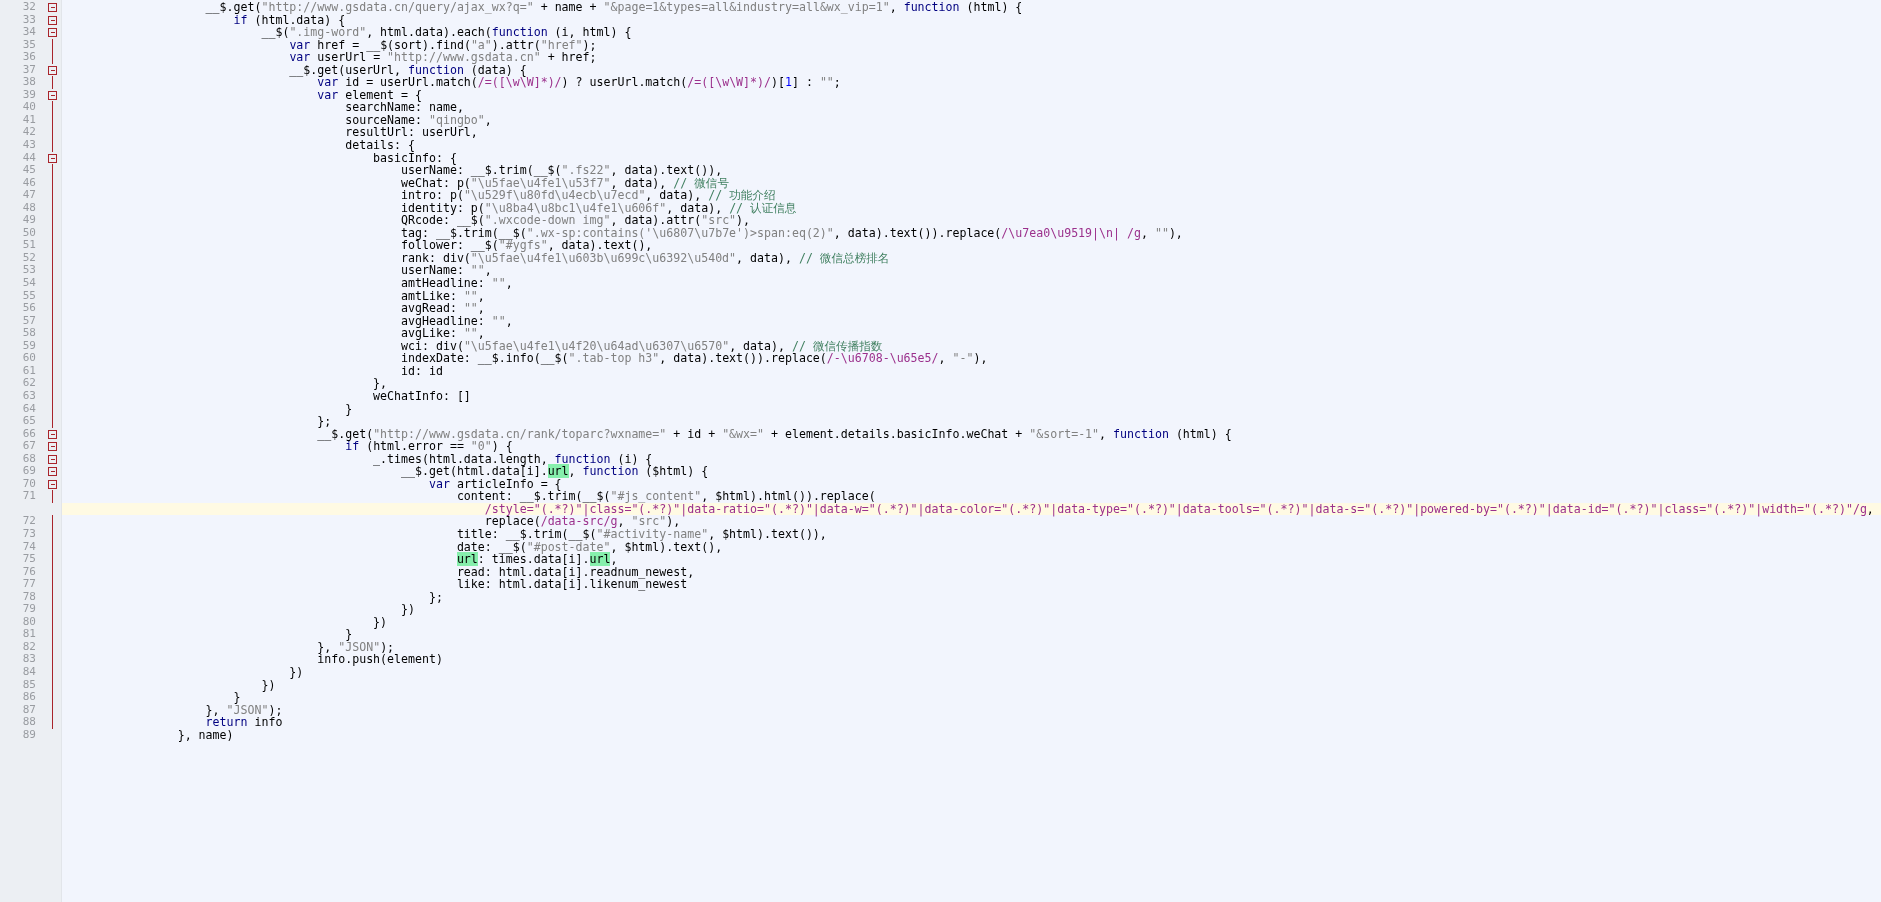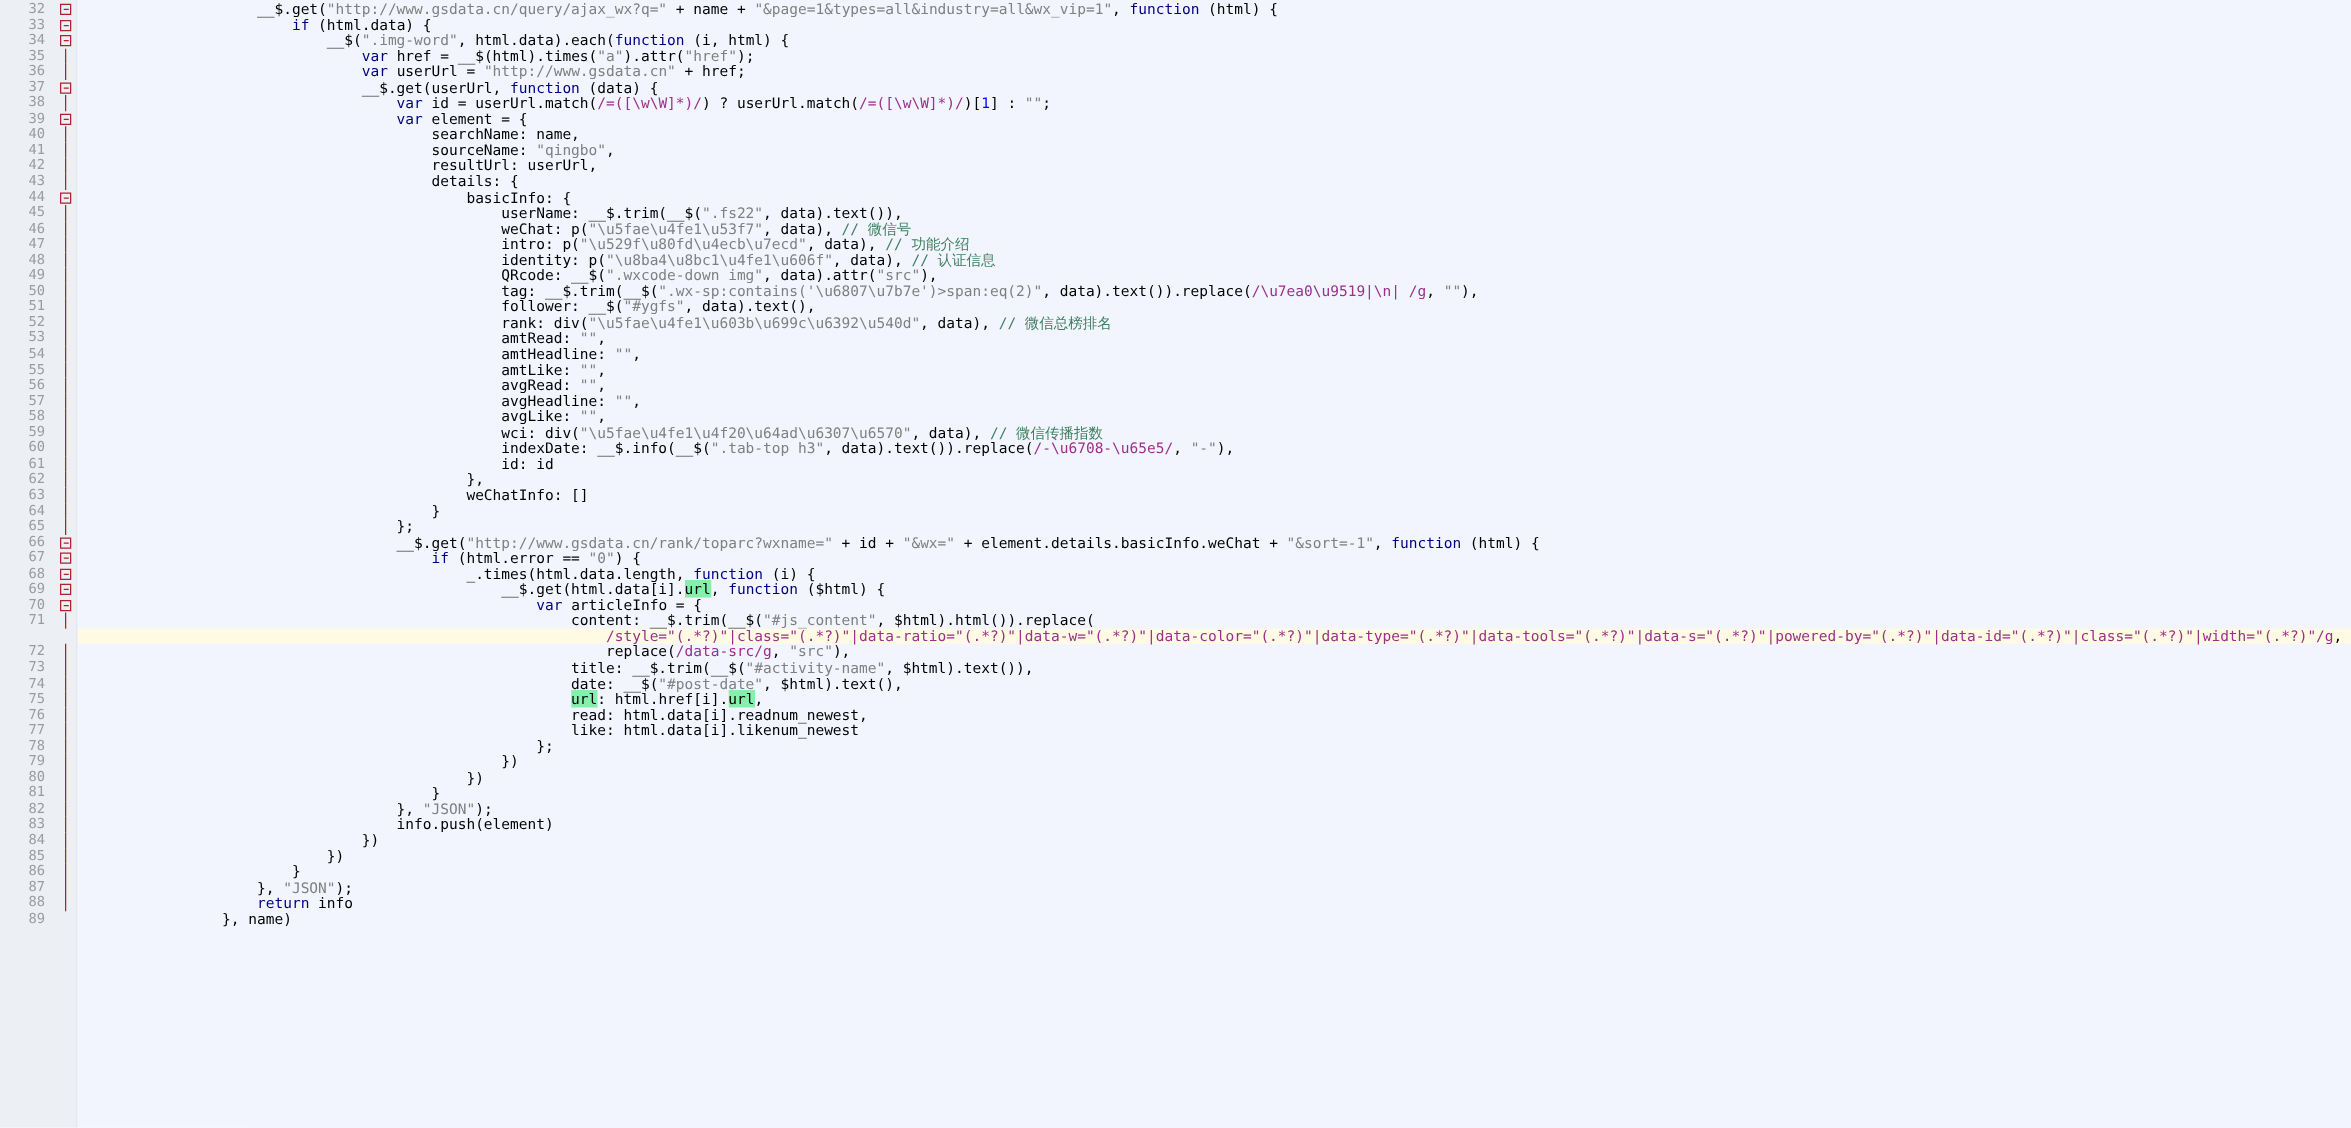"href = __$(html).times(" span.op { text: html).times -> sort).find }
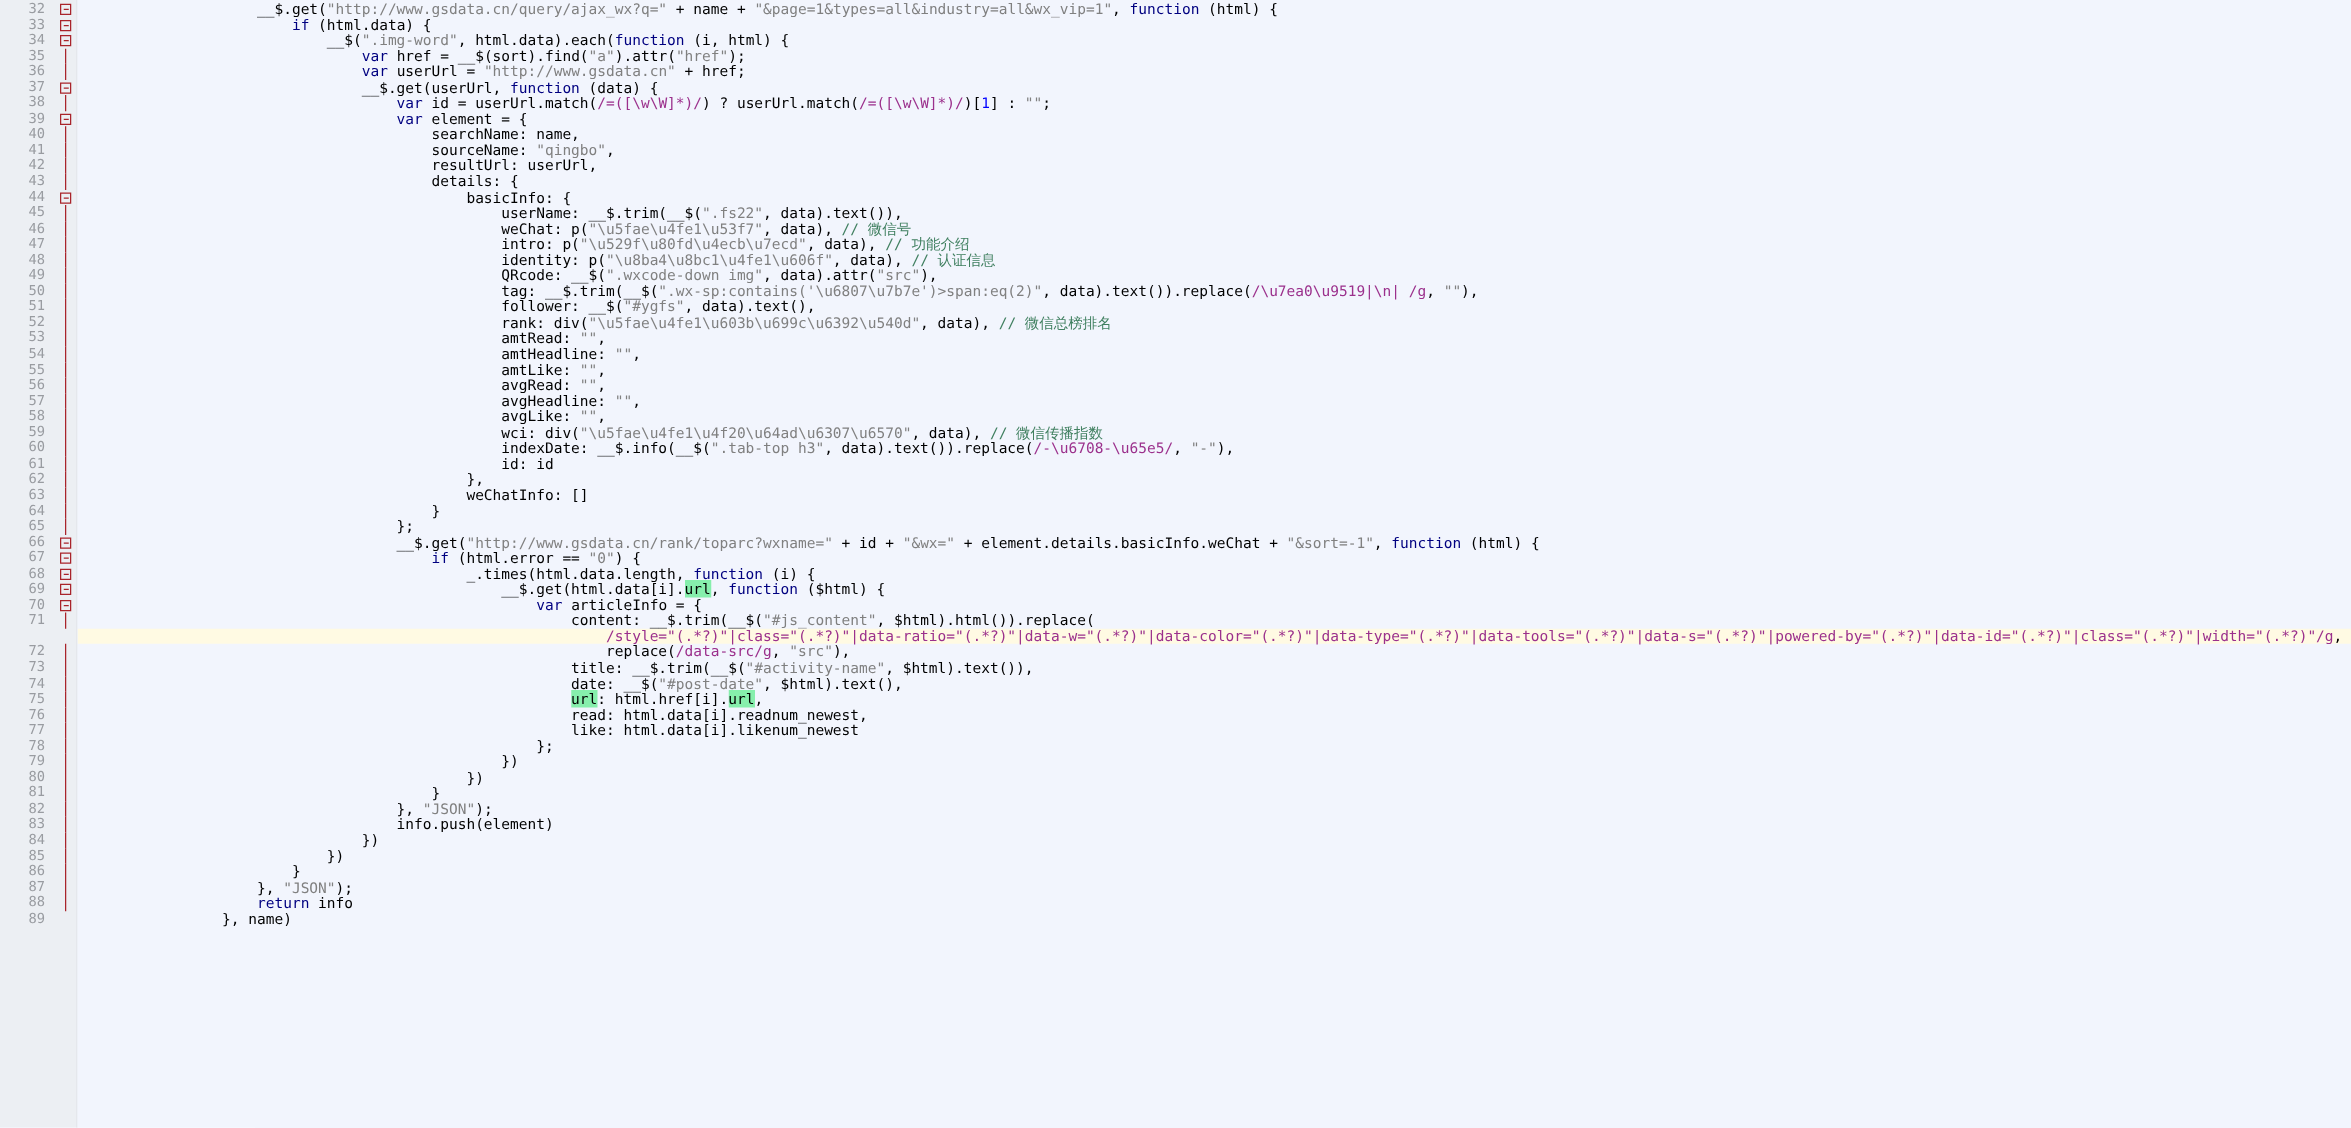"amtRead:" span.op { text: amtRead -> userName }
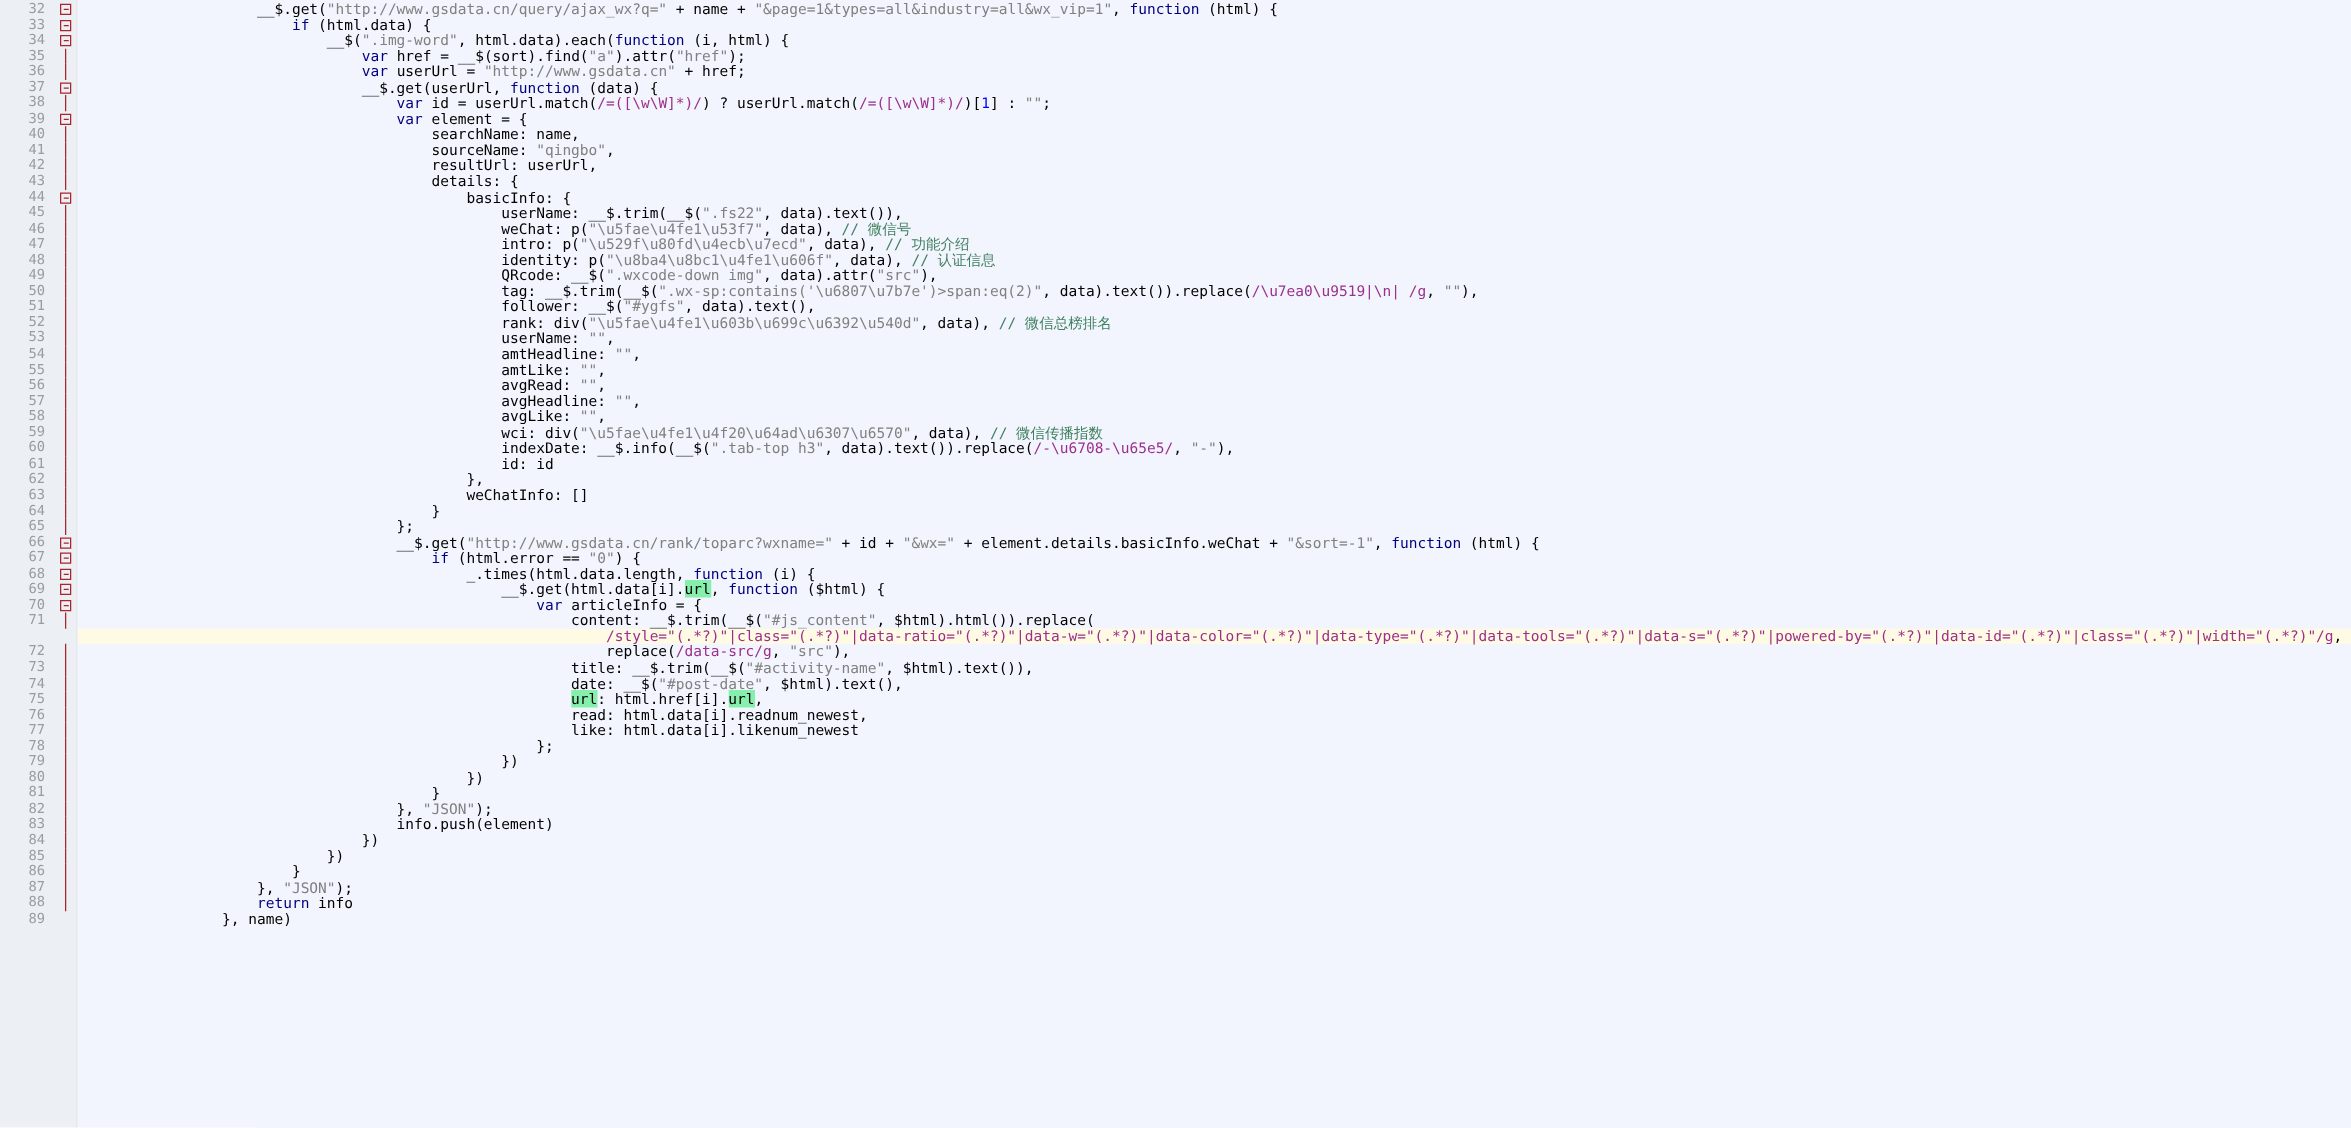": html.href[i]." span.op { text: html.href -> times.data }
